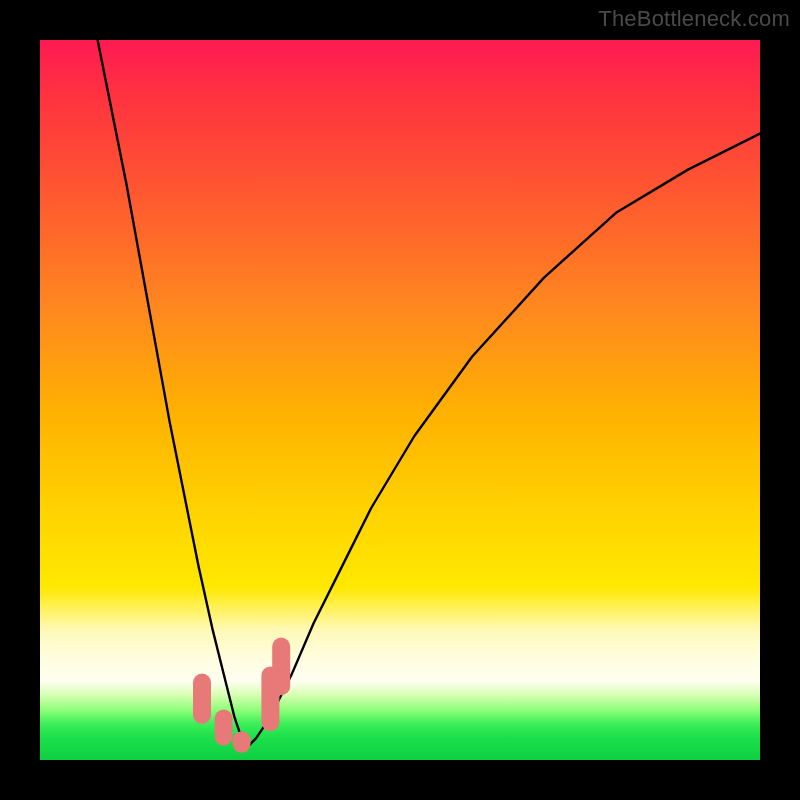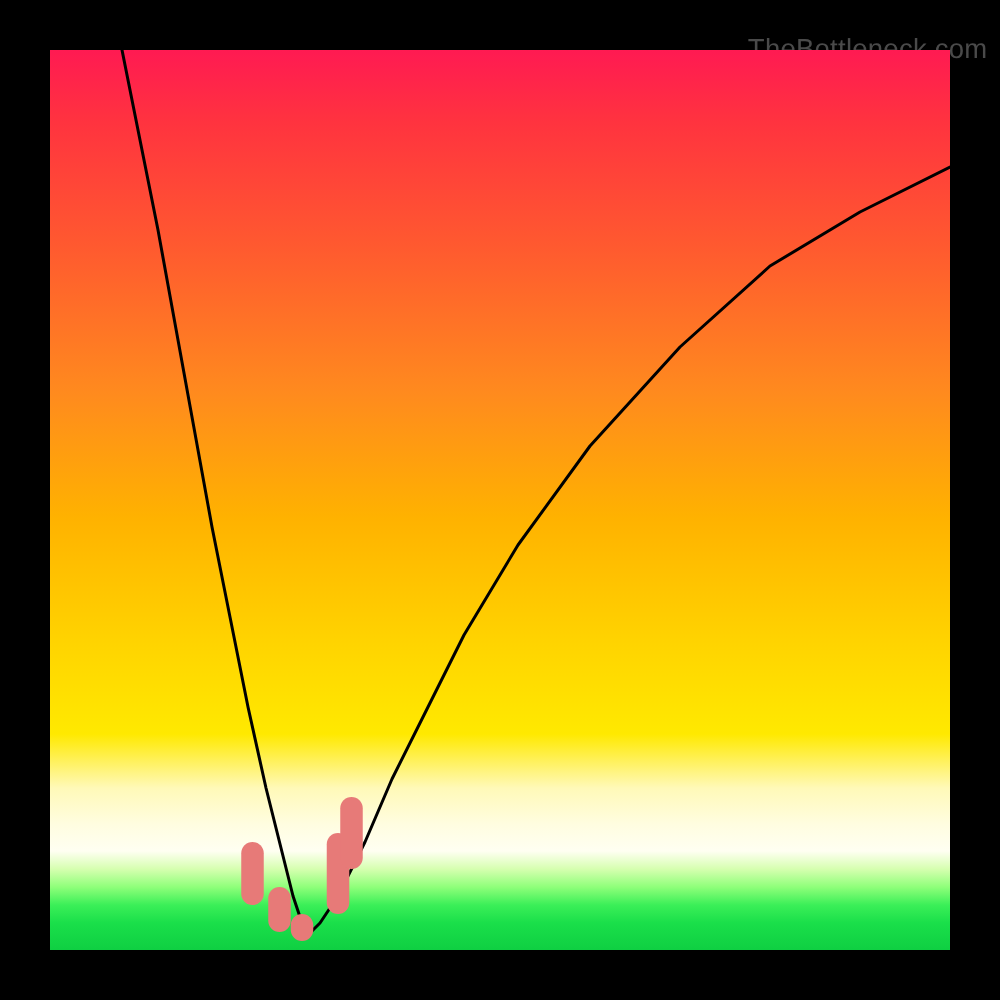"TheBottleneck.com" .watermark { margin-top: 20px -> none }
